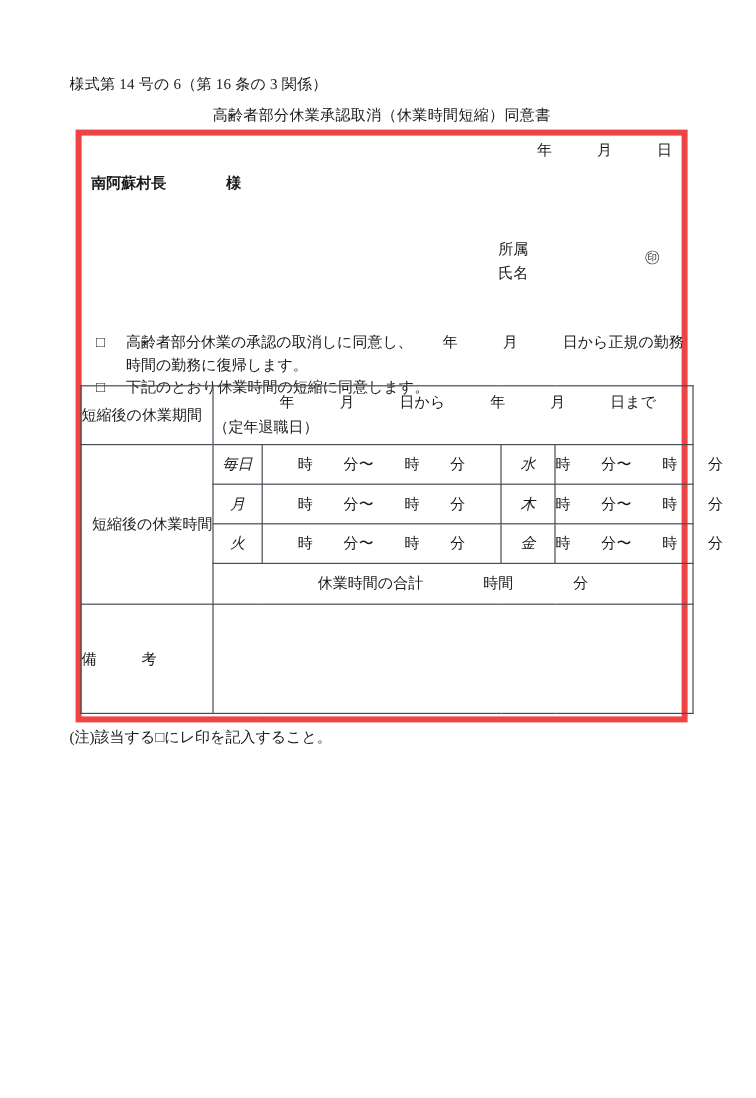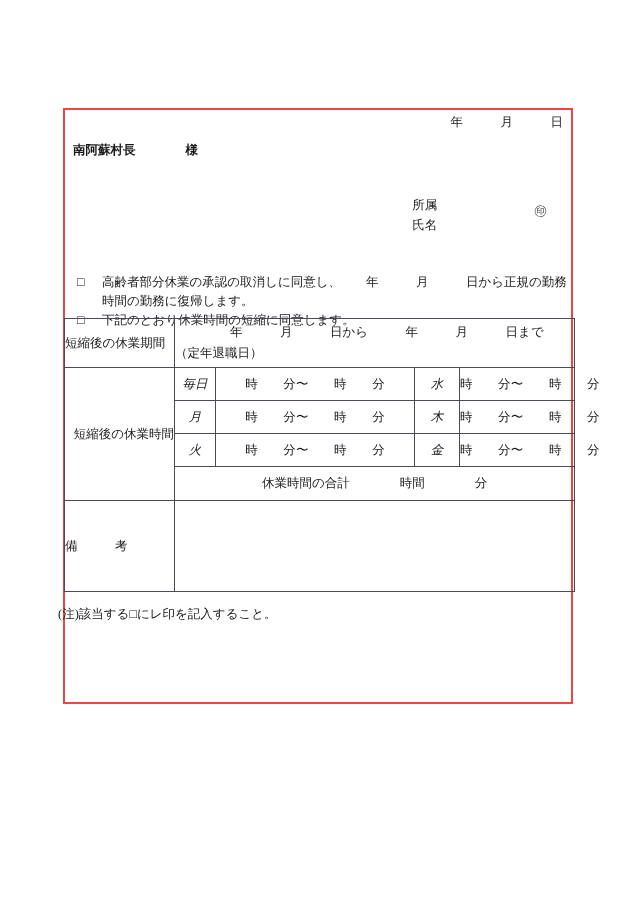"様式第 14 号の 6（第 16" div.form-no { html: none -> <div>様式第 14 号の 6（第 16 条の 3 関係）</div> }
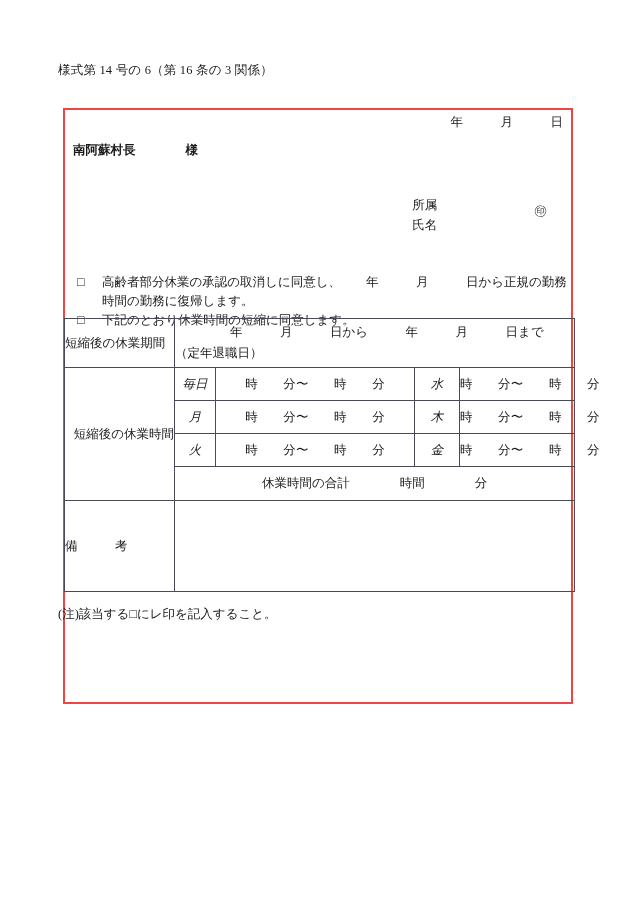"高齢者部分休業承認取消（休業時間短縮）同意書" div.doc-title { html: none -> <div>高齢者部分休業承認取消（休業時間短縮）同意書</div> }
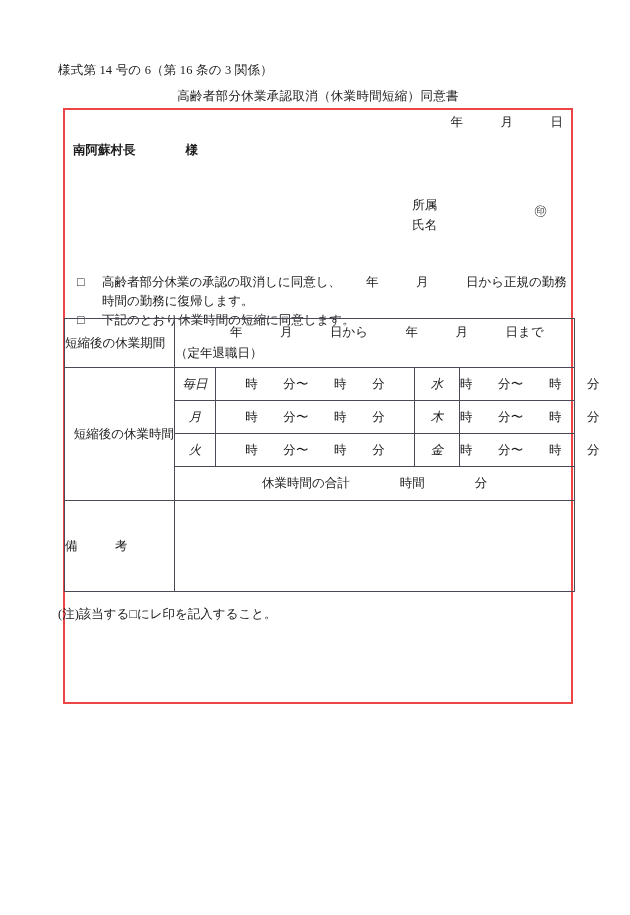"年 月 日" .main-box { border: 2px solid #ef4444 -> 5px solid #ef4444; height: 596px -> 494px }
